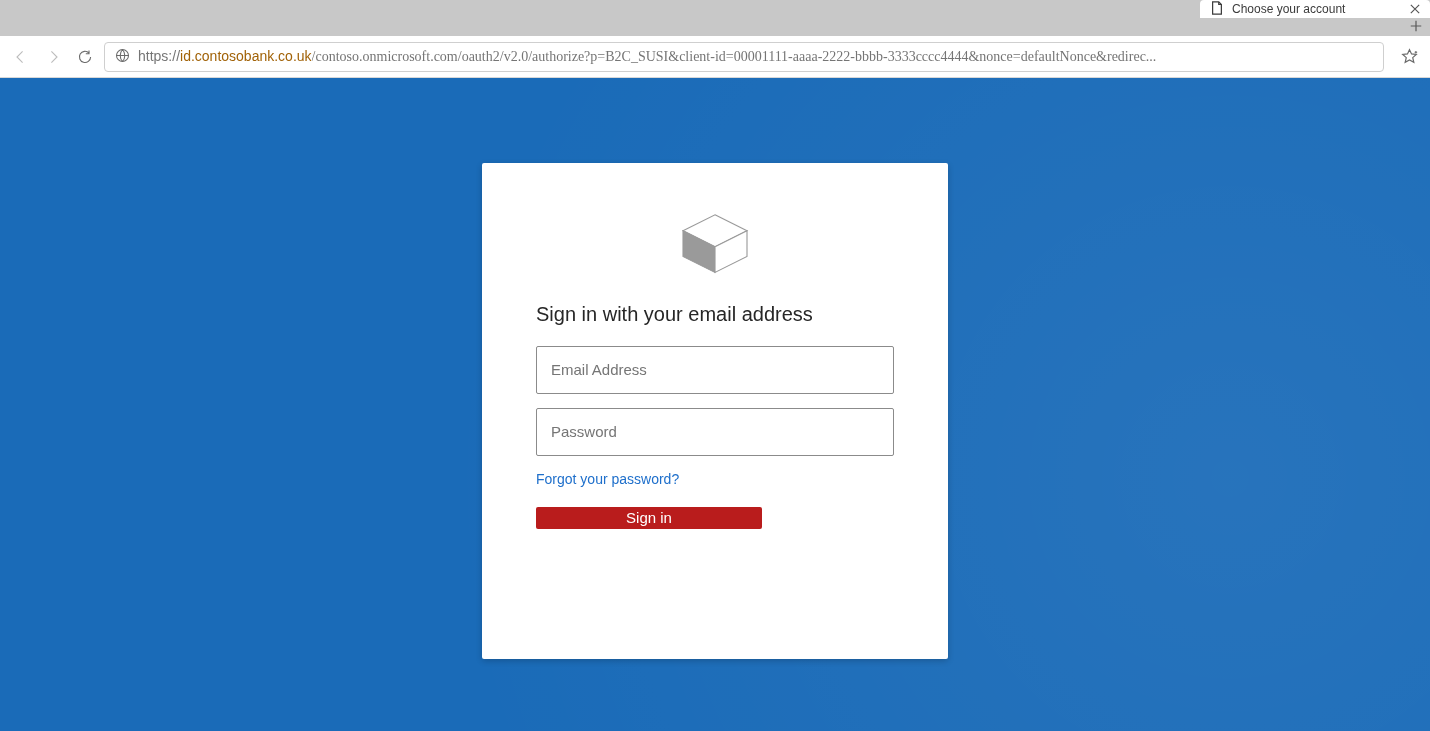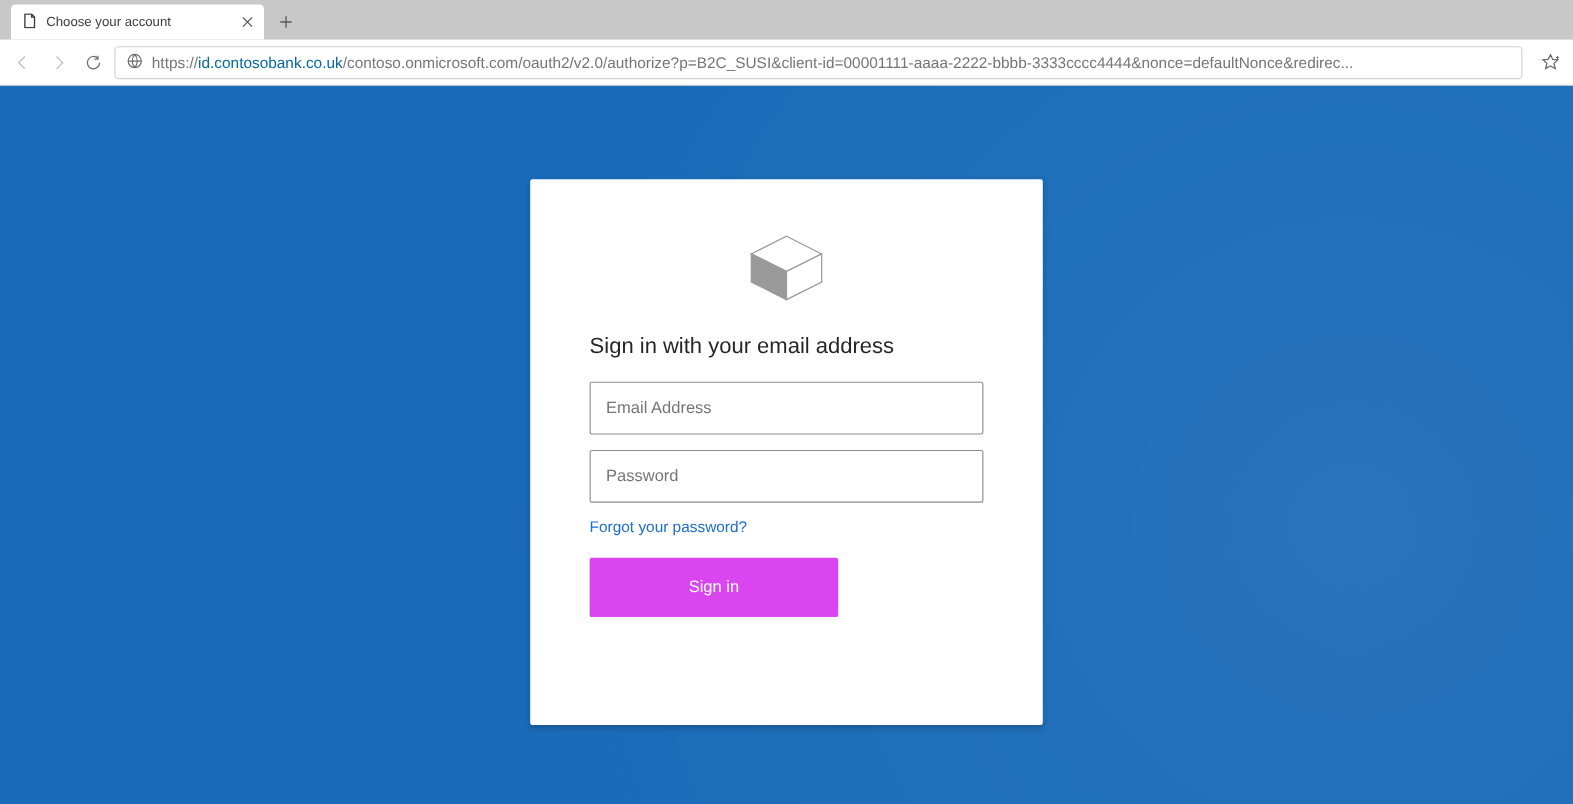"Choose your account" .tab-strip { flex-direction: none -> column }
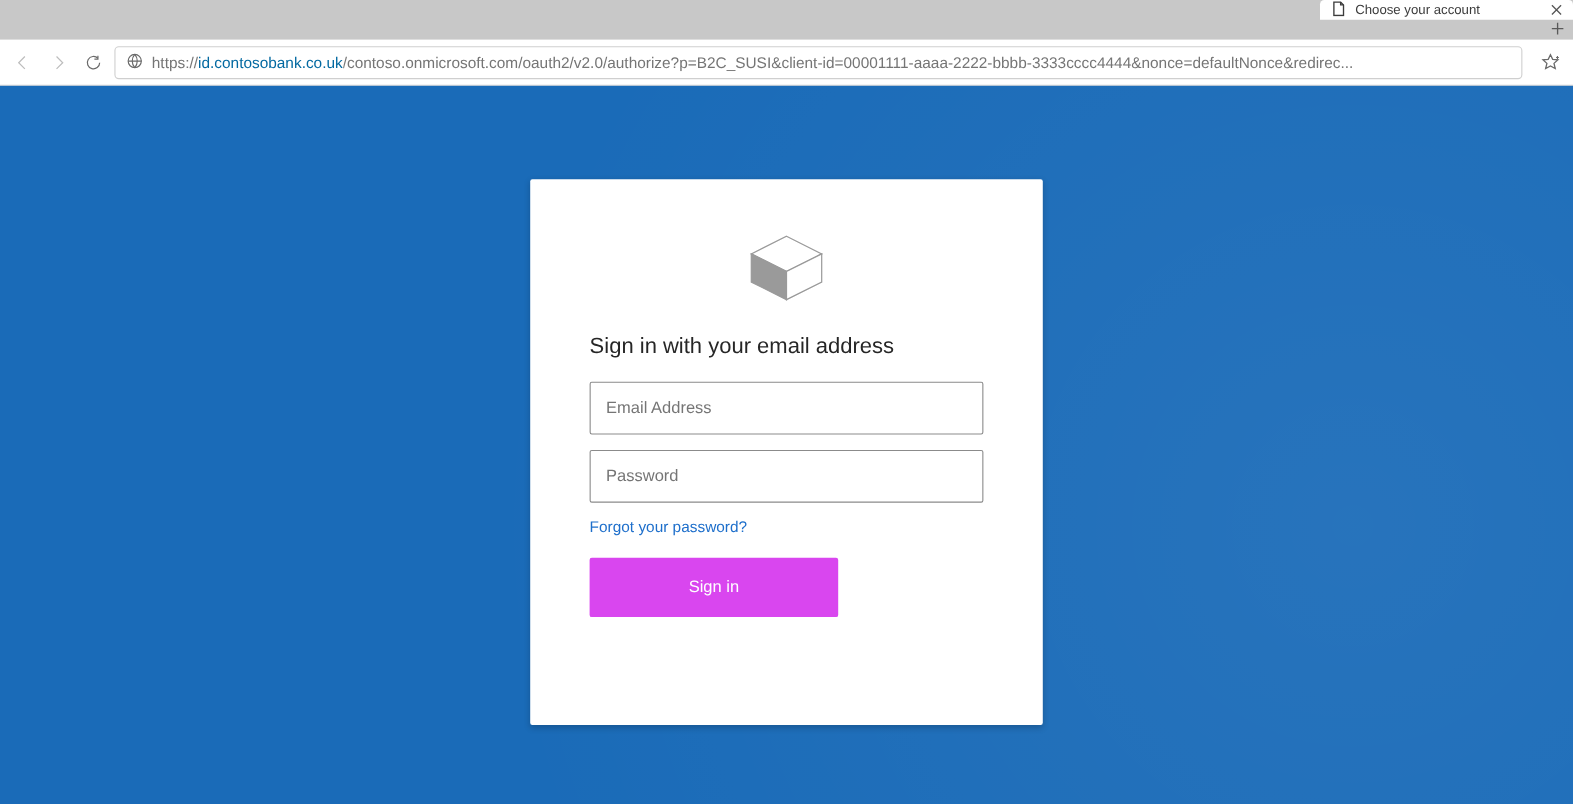"id.contosobank.co.uk" .url-host { color: #0369a1 -> #a16207 }
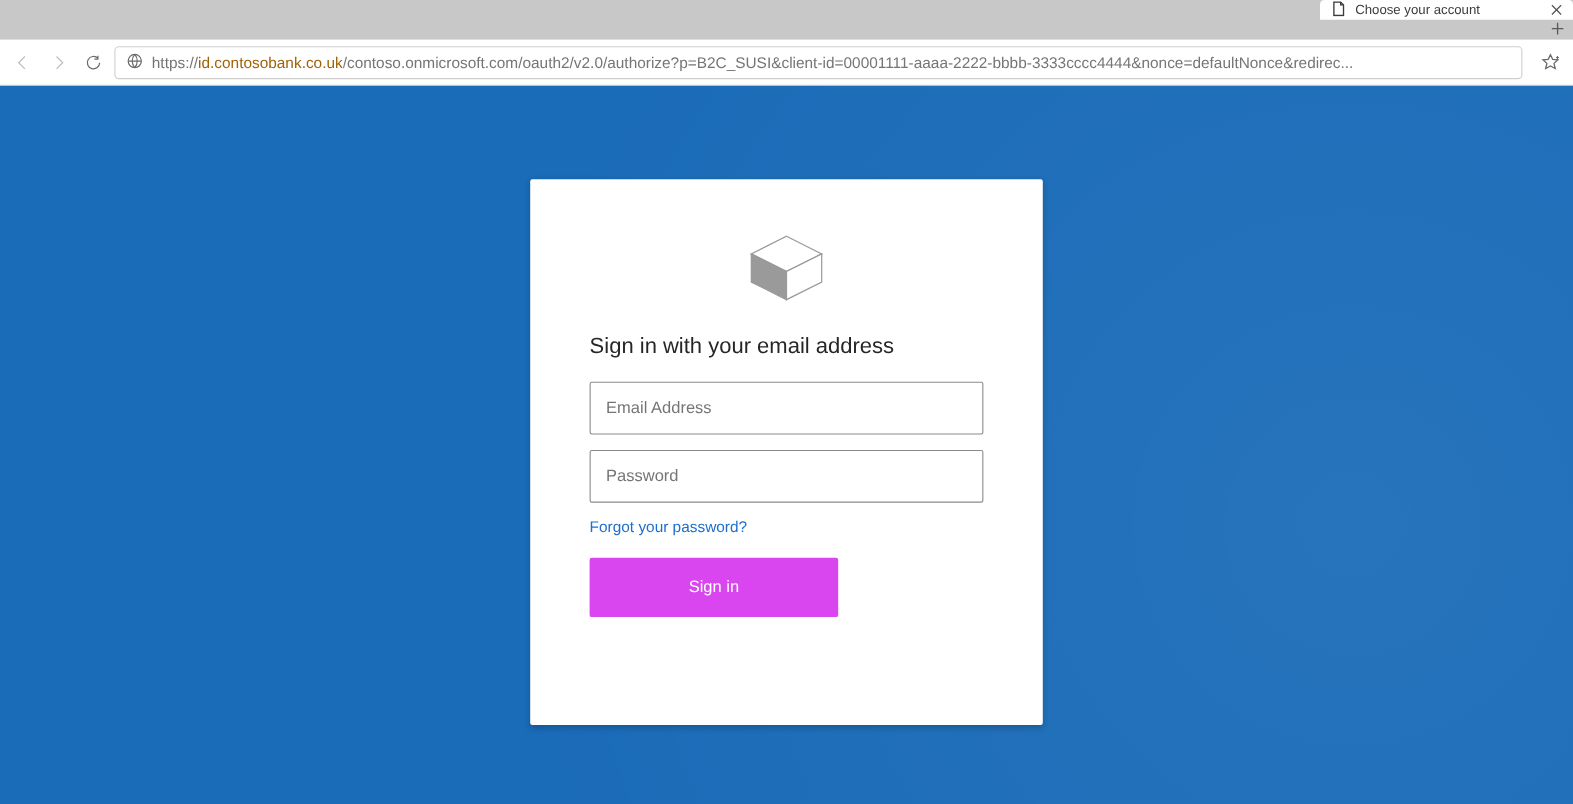"/contoso.onmicrosoft.com/oauth2/v2.0/aut" .url-rest { font-family: none -> Liberation Serif, serif }
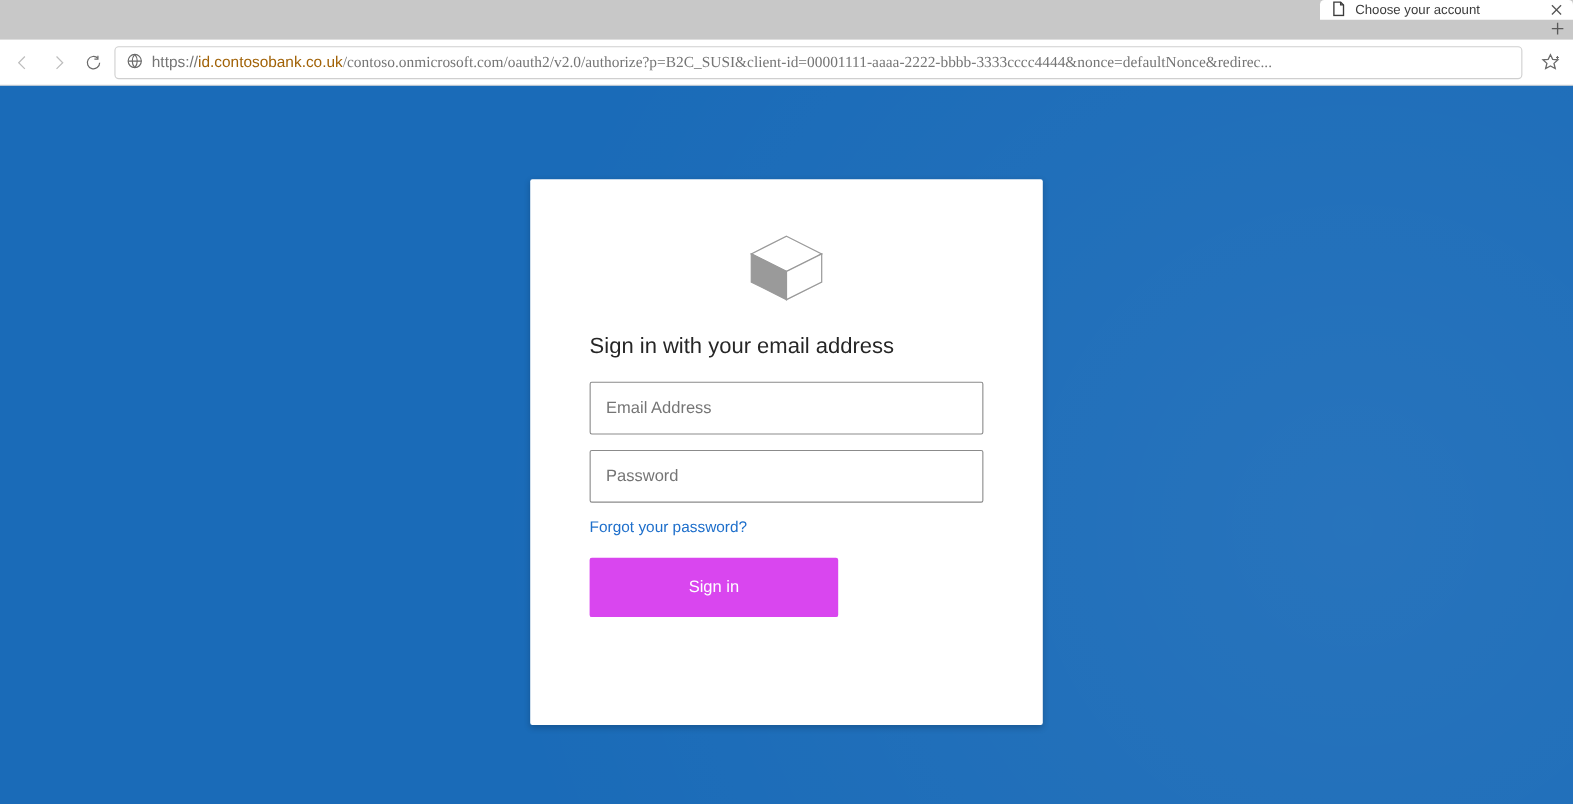"Sign in" .signin-btn { background: #d946ef -> #b91c1c; height: 54px -> 22px }
